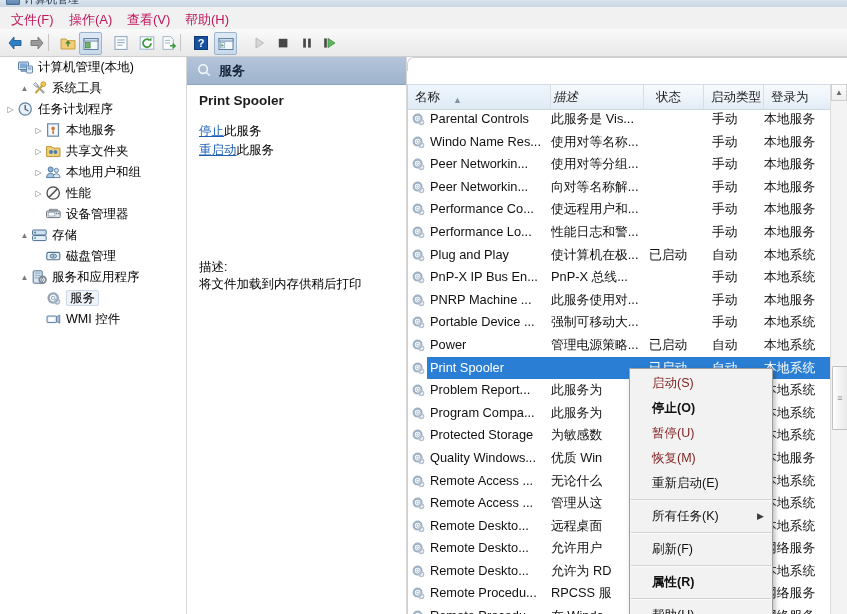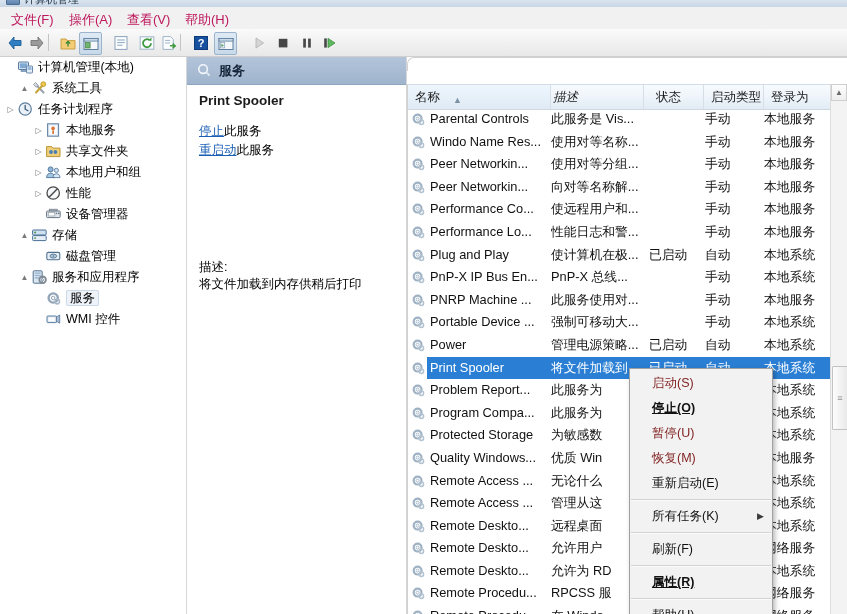"手动" .c-start { left: 297px -> 304px }
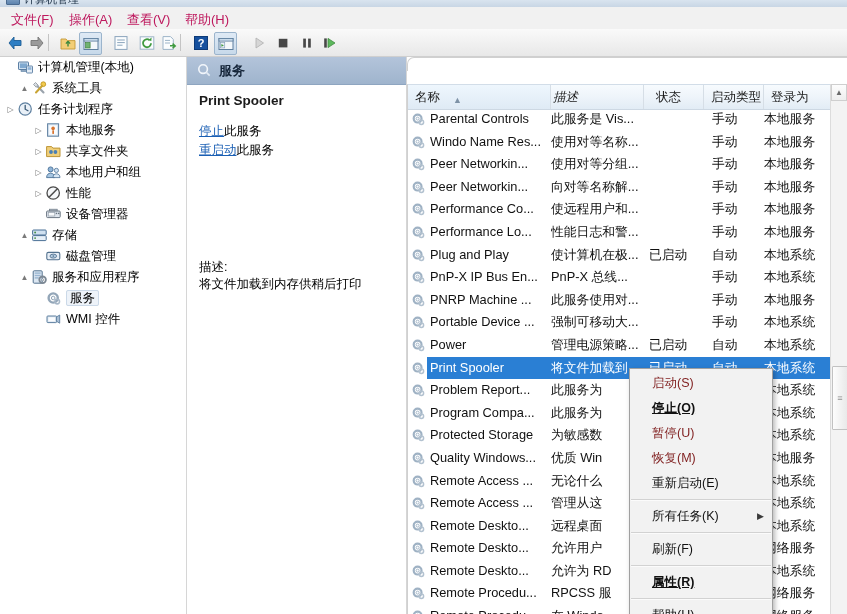"将文件加载到" div.cell { html: <div>将文件加载到</div> -> none }
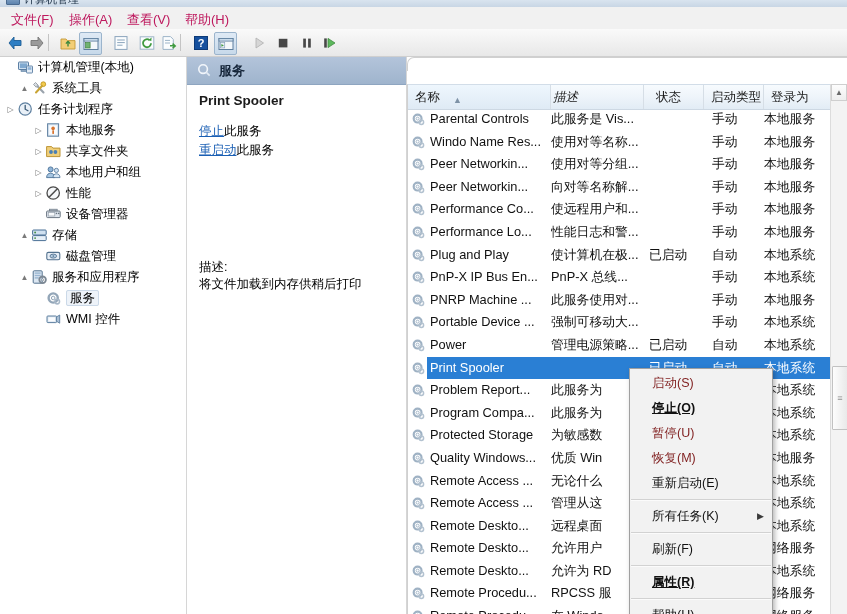"停止(O)" .ctxmenu .ci.bold { text-decoration: underline -> none }
